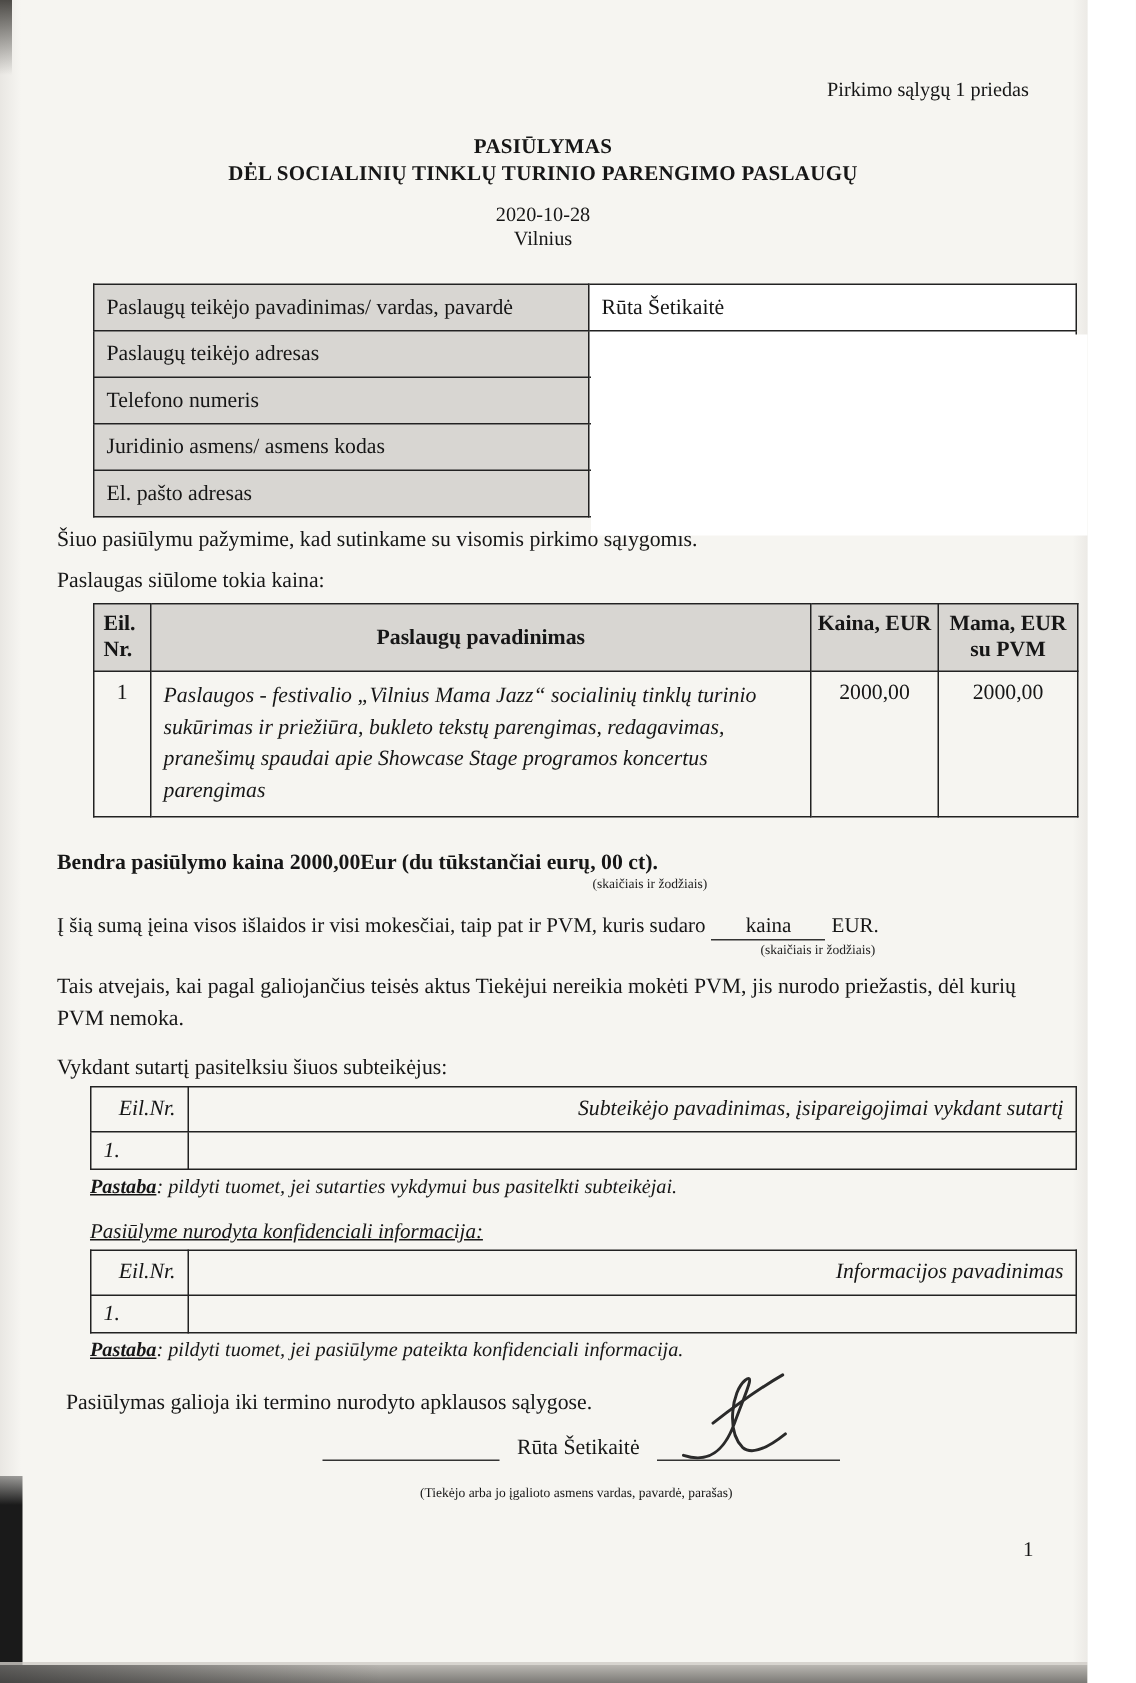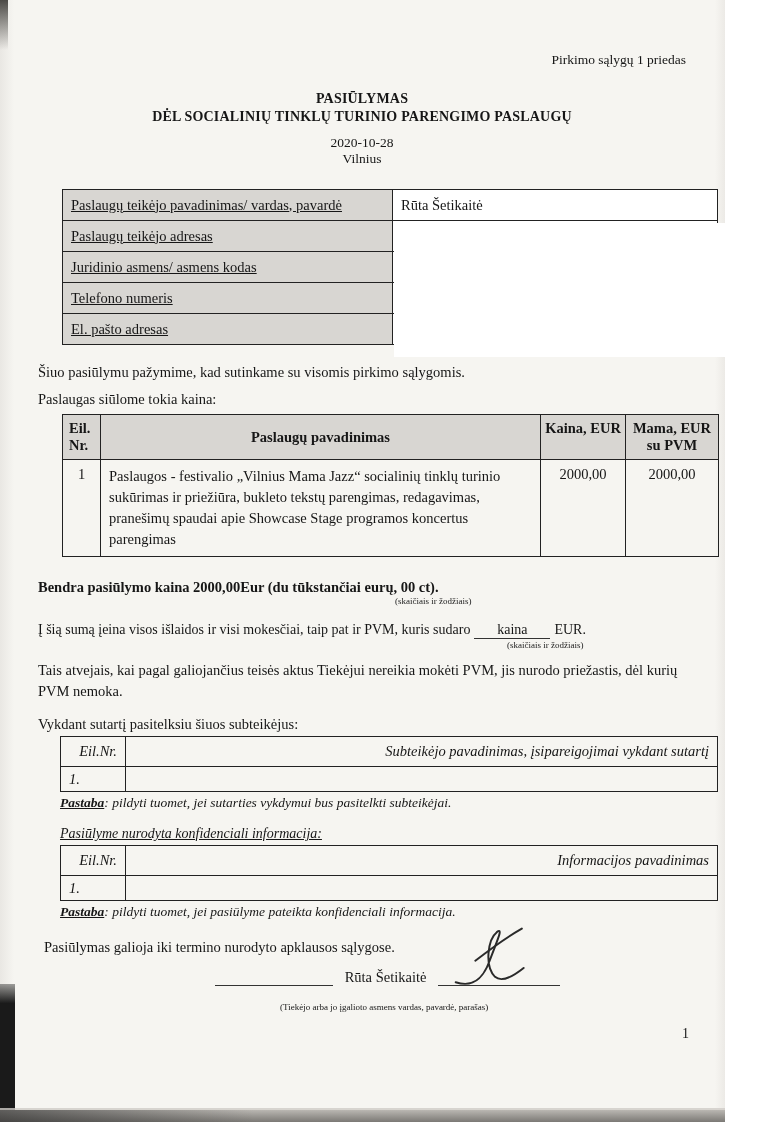"Paslaugų teikėjo pavadinimas/ vardas," .supplier-table td.lbl { text-decoration: underline -> none }
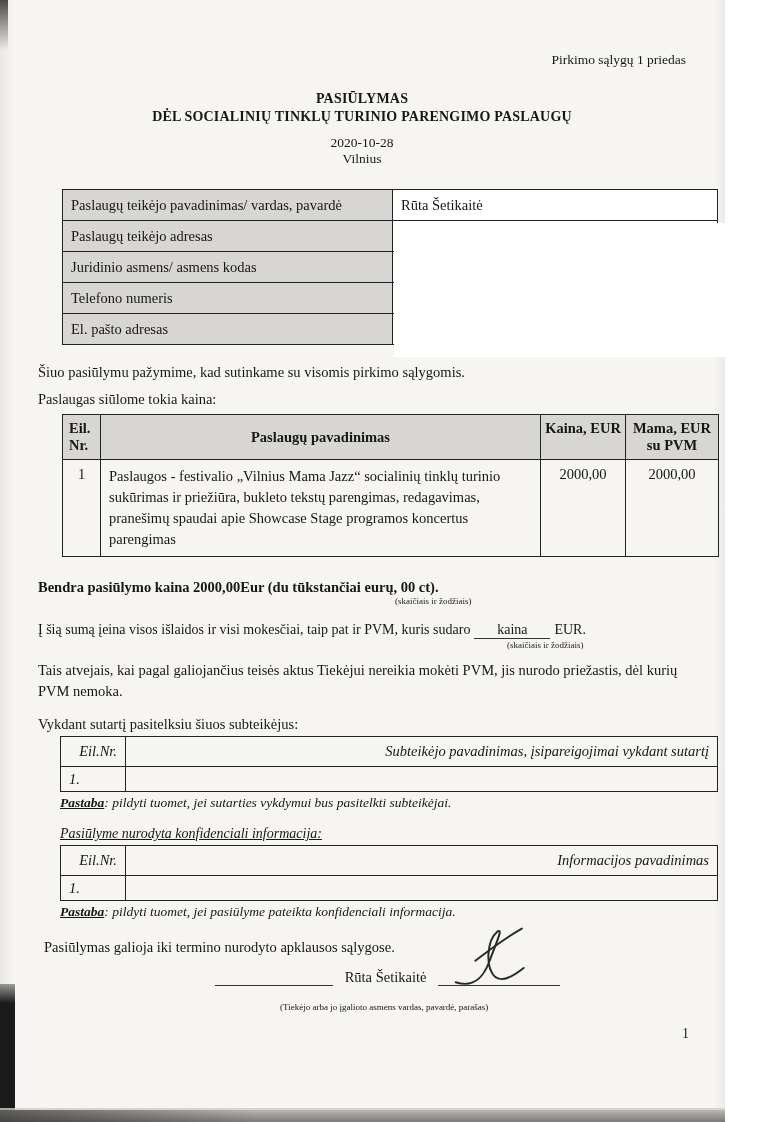"Juridinio asmens/ asmens kodas" tr { order: before "Telefono numeris" -> after "Telefono numeris" }
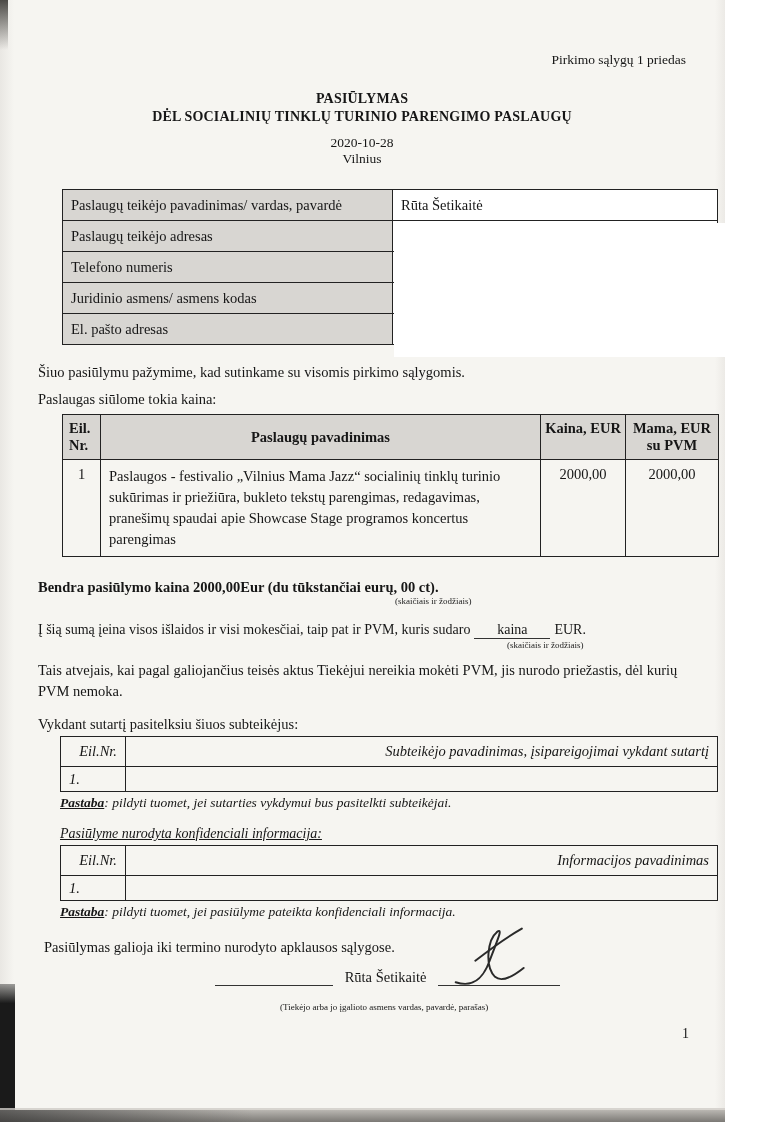"Šiuo pasiūlymu pažymime, kad sutinkame" .p-agree { margin-top: 19px -> 7px }
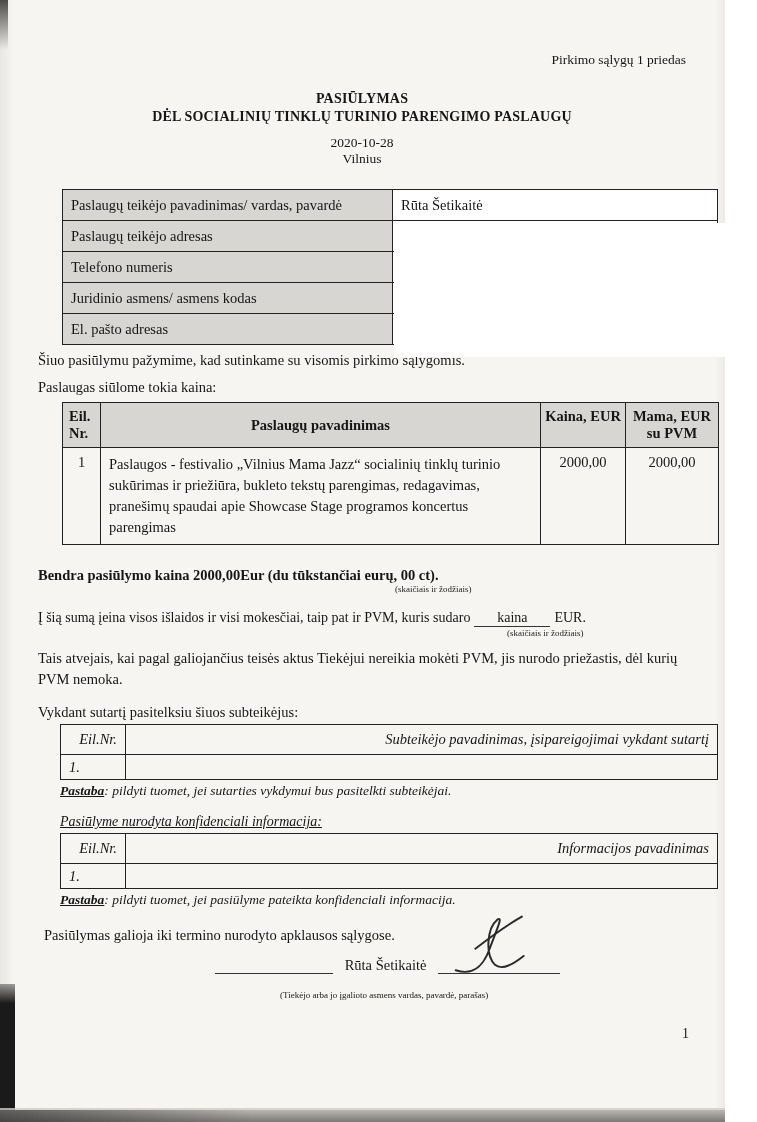"Paslaugos - festivalio „Vilnius Mama" .price-table td.c-name { font-style: none -> italic }
